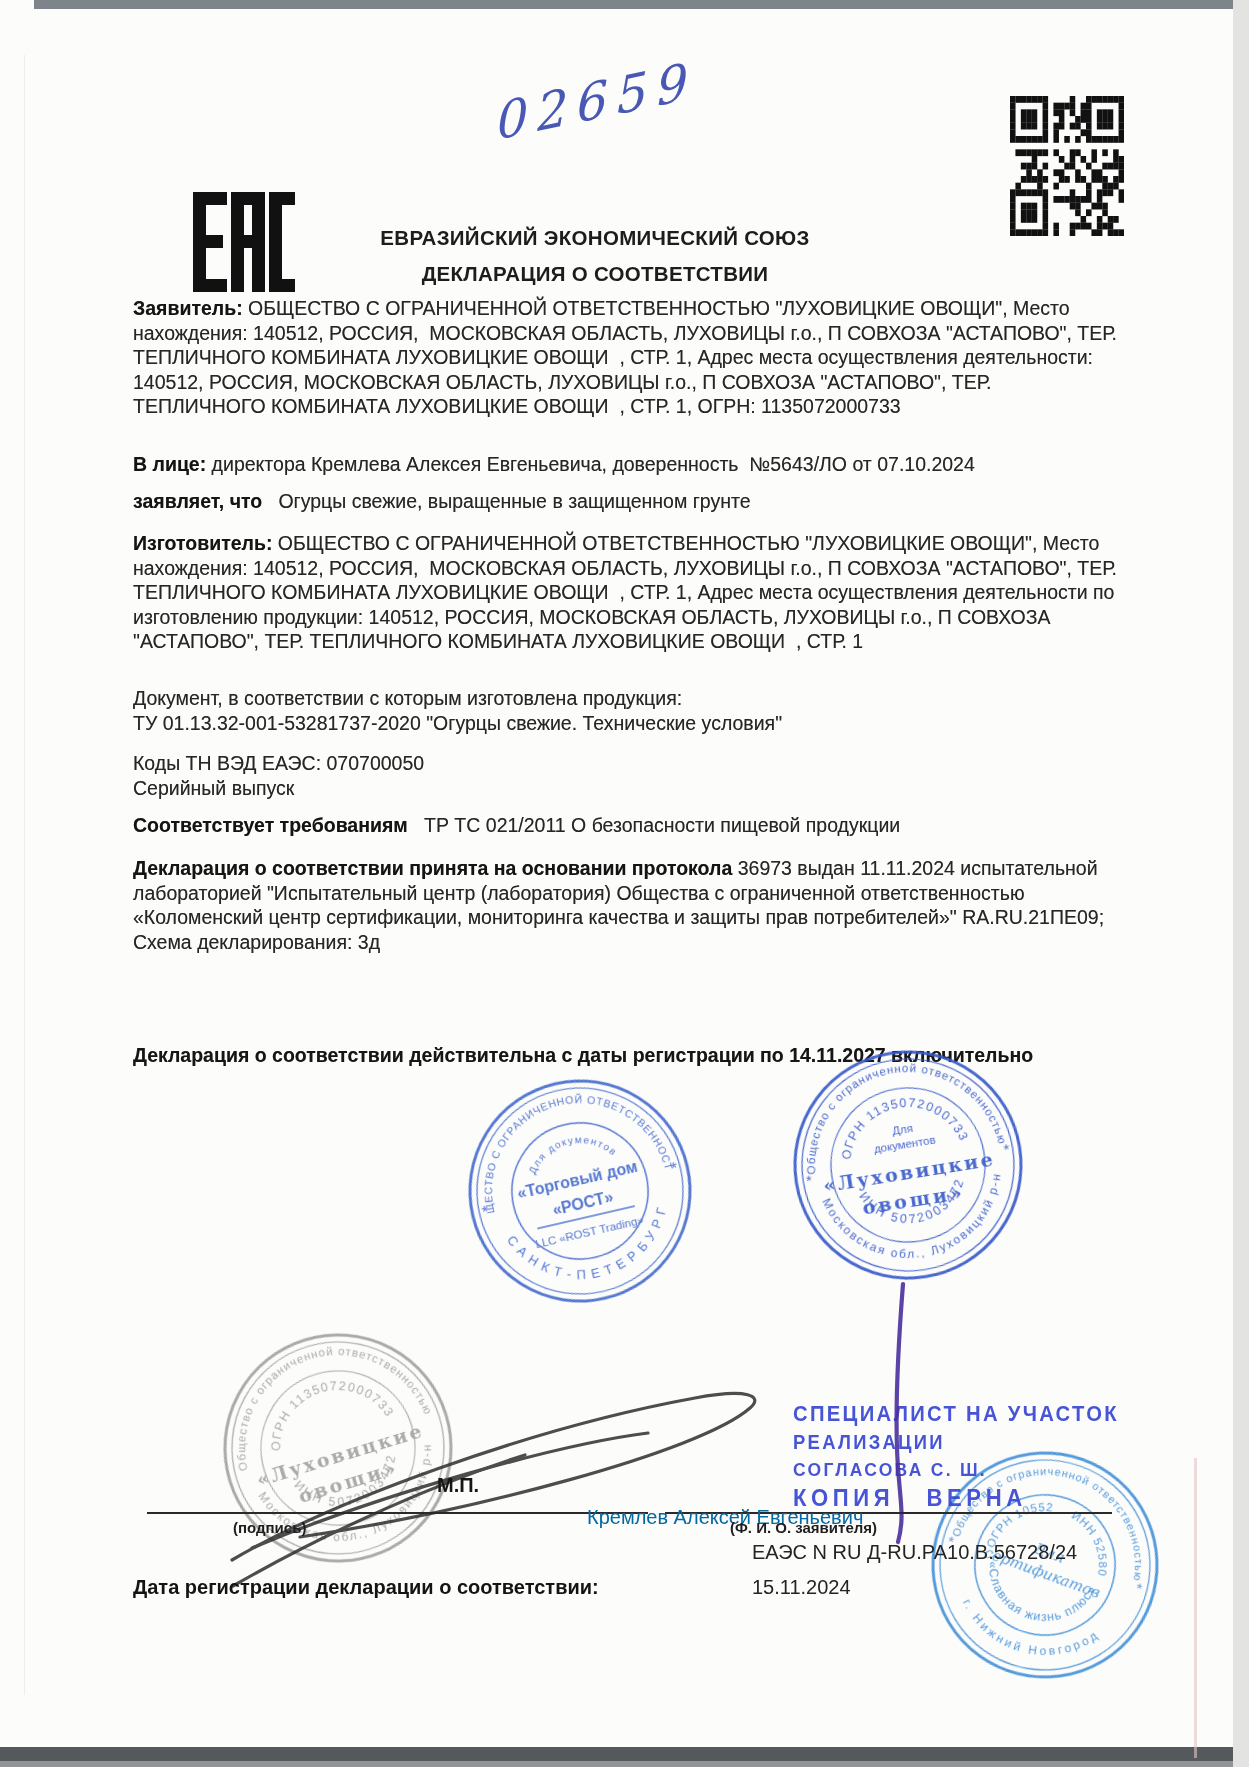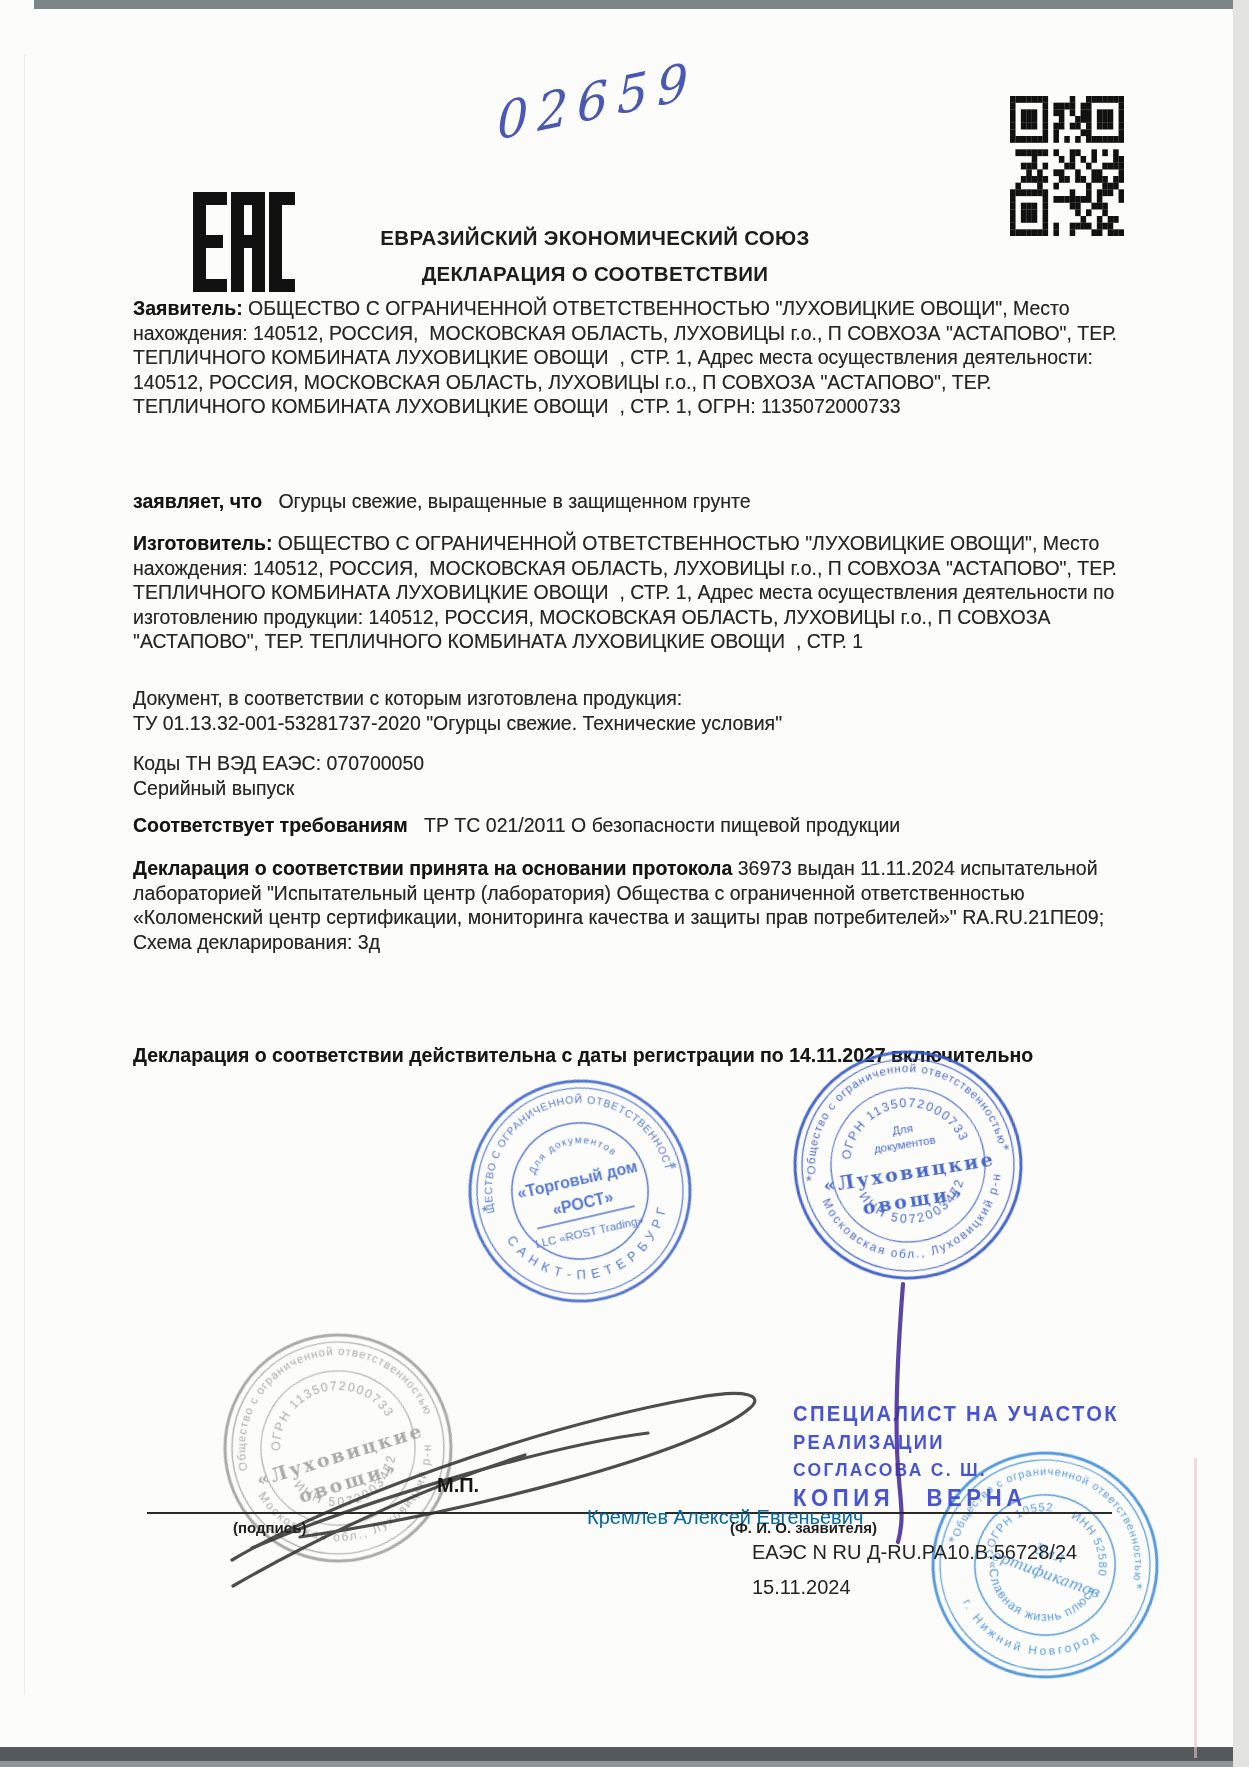"В лице: директора Кремлева Алексея" p.para { html: none -> <p><b>В лице:</b><span> директора Кремлева Алексея Евгеньевича, доверенность №5643/ЛО от 07.10.2024</span></p> }
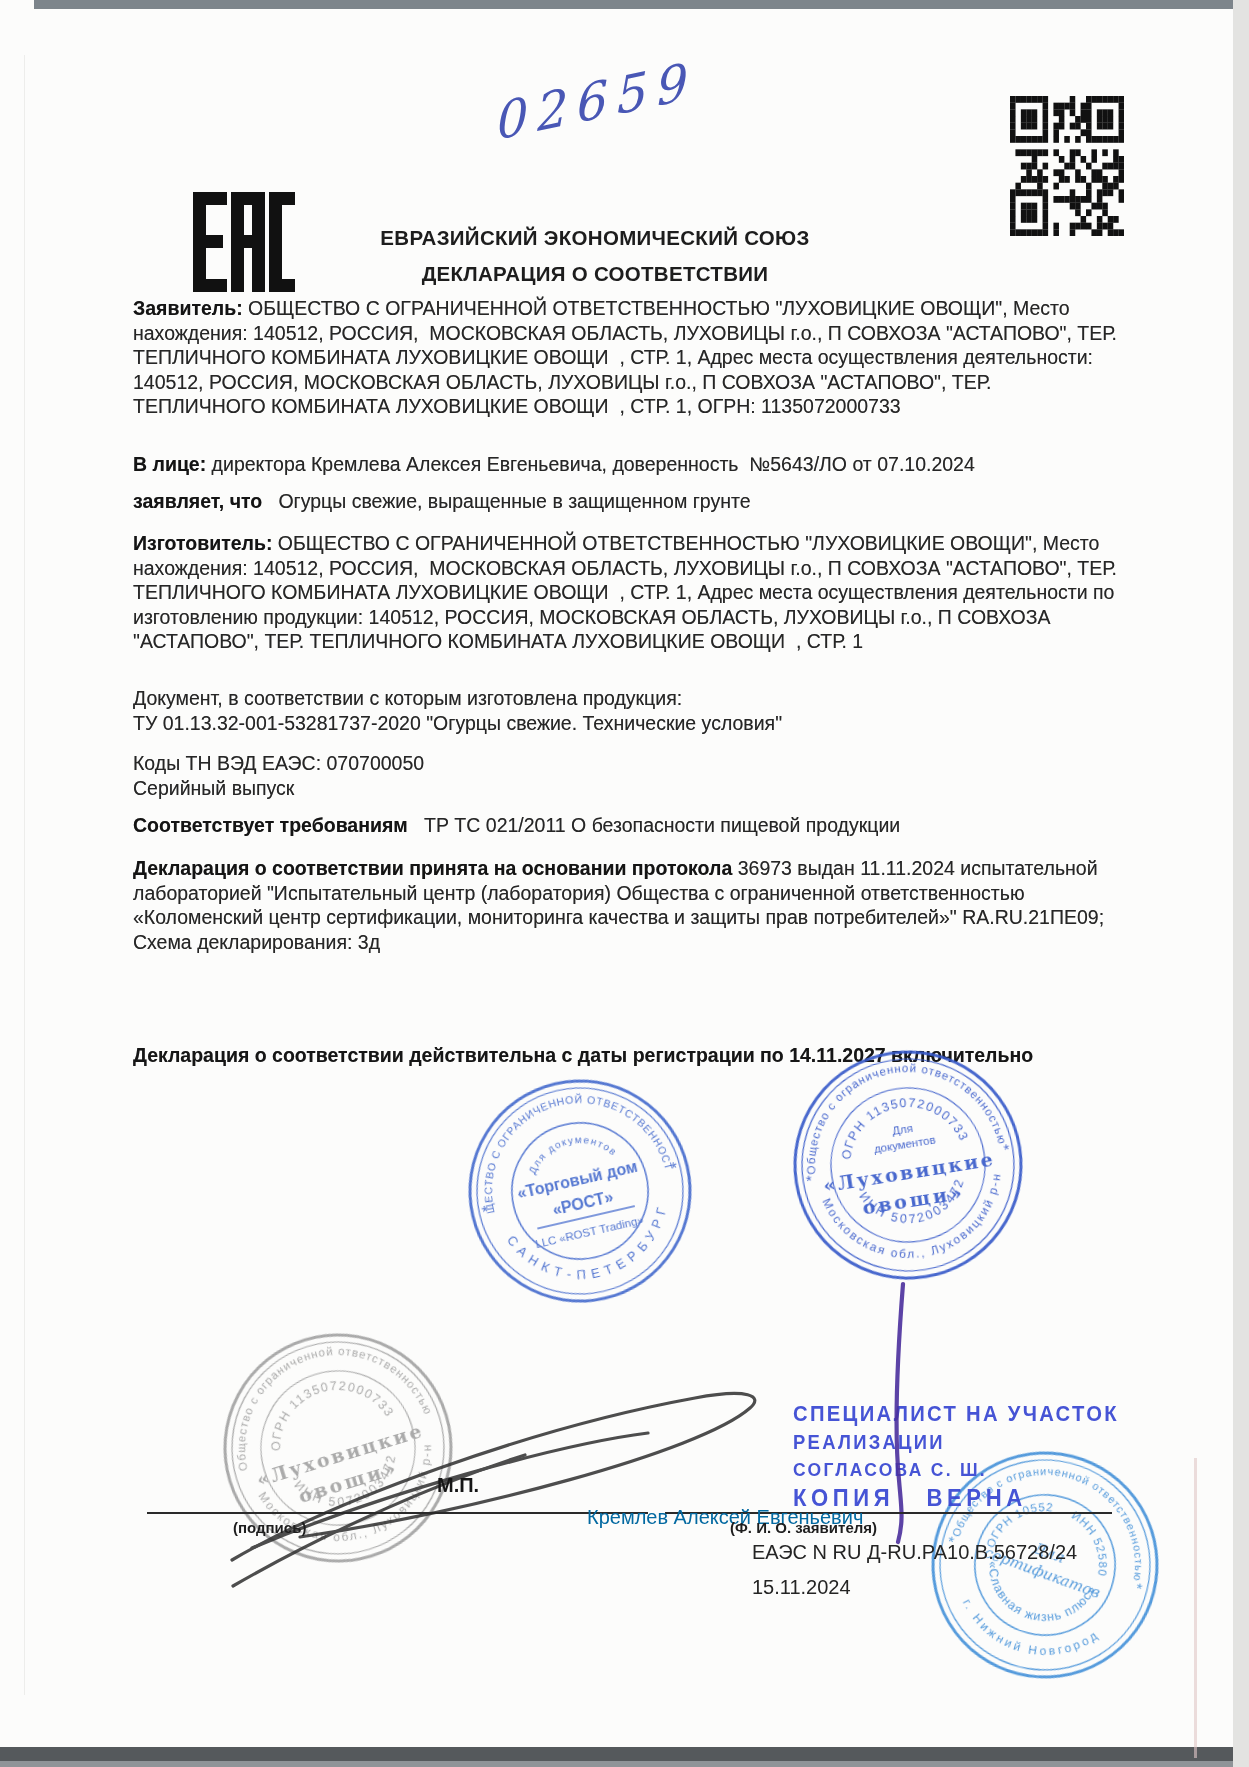"Дата регистрации декларации о" div.reglabel { html: none -> <div>Дата регистрации декларации о соответствии:</div> }
